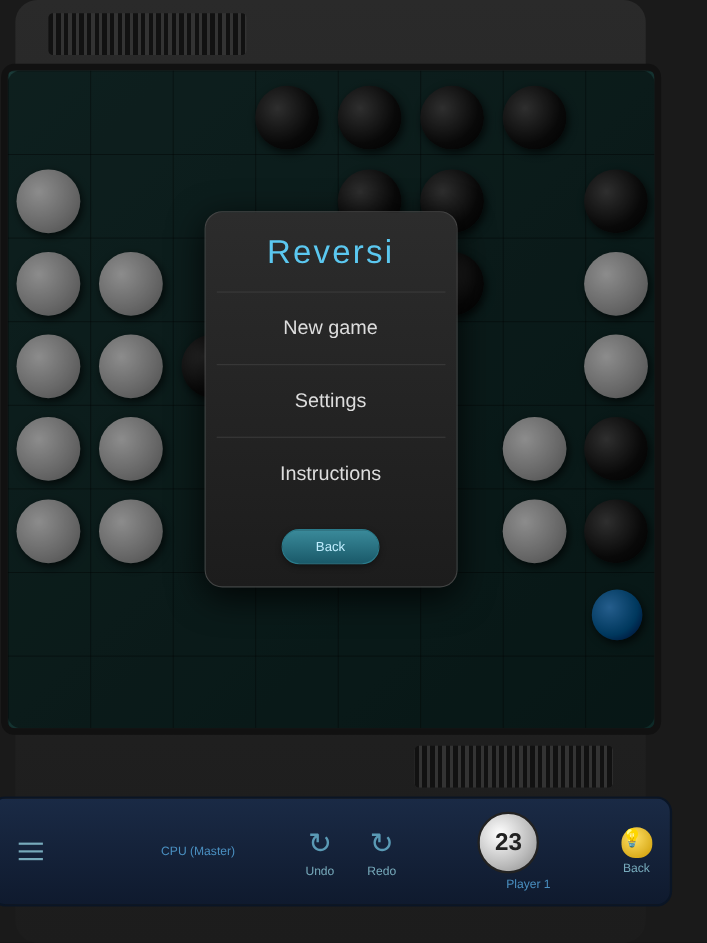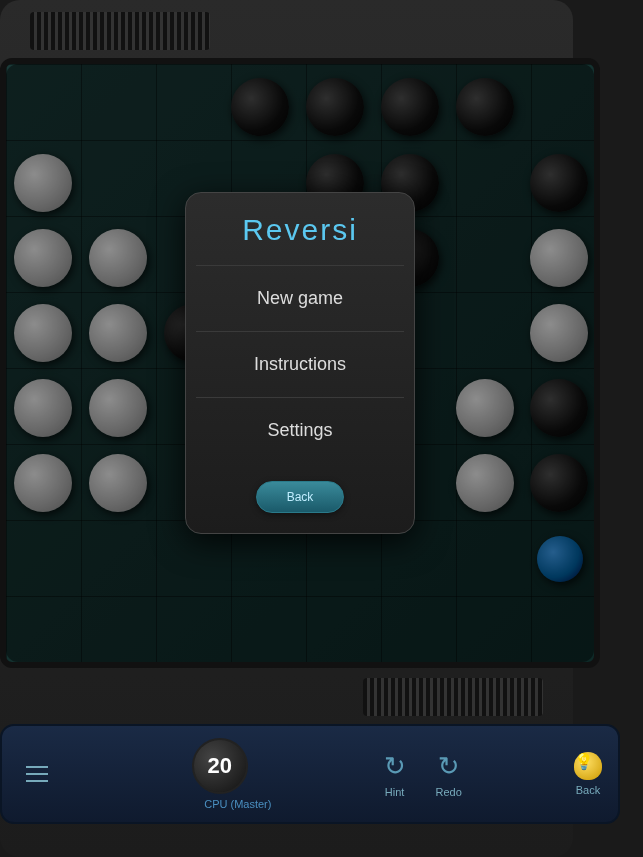"Reversi" .device-body { align-items: flex-start -> center; margin-left: none -> 14px }
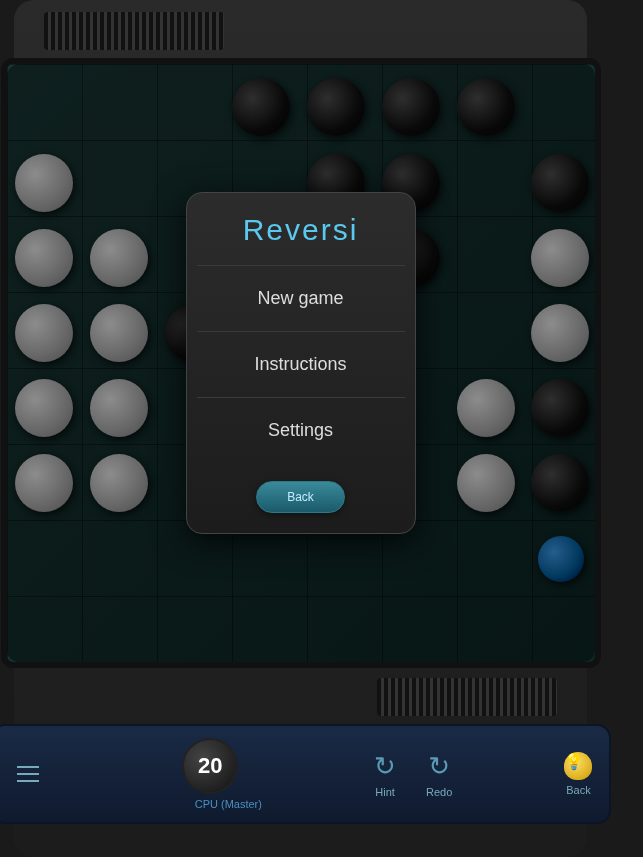"Instructions" div.menu-item { order: before "Settings" -> after "Settings" }
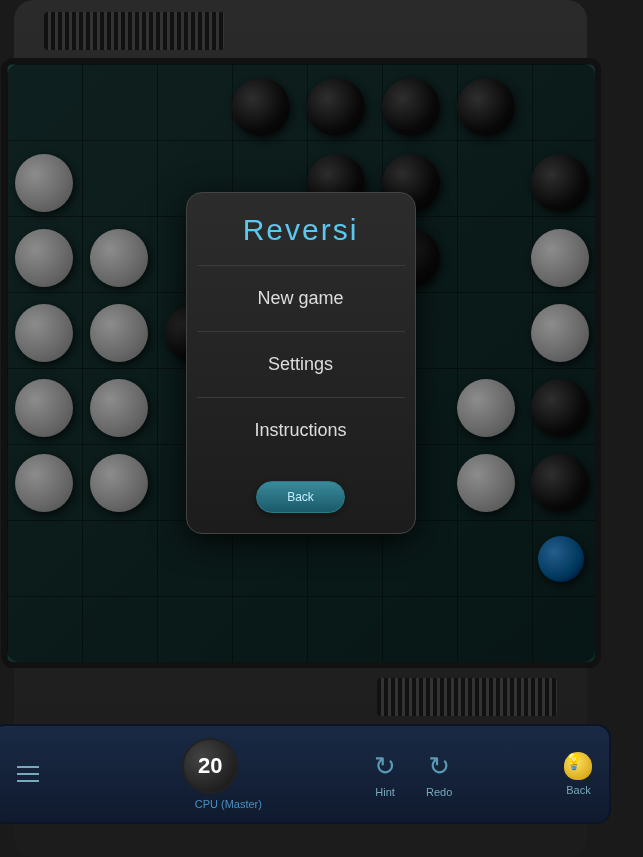"20" div.score-circle { html: <div> <span>20</span> </div> -> none }
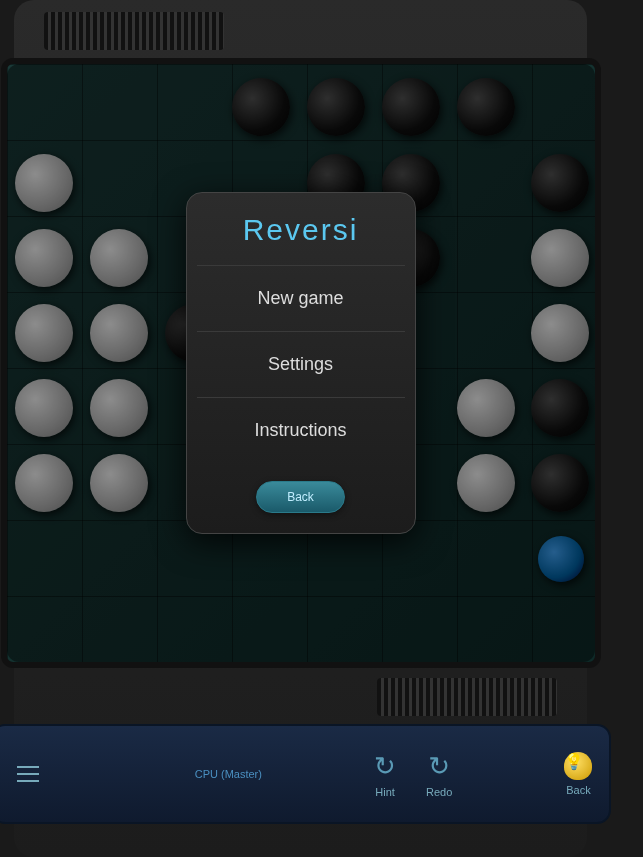"23" div.score-section { html: none -> <div> <div> <span>23</span> </div> <span>Player 1</span> </div> }
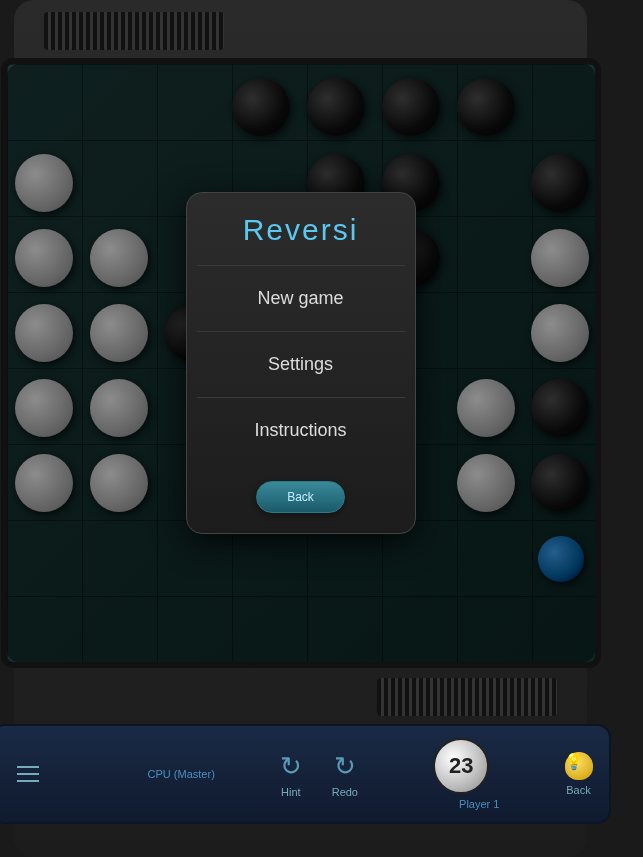"Hint" span.ctrl-label { text: Hint -> Undo }
